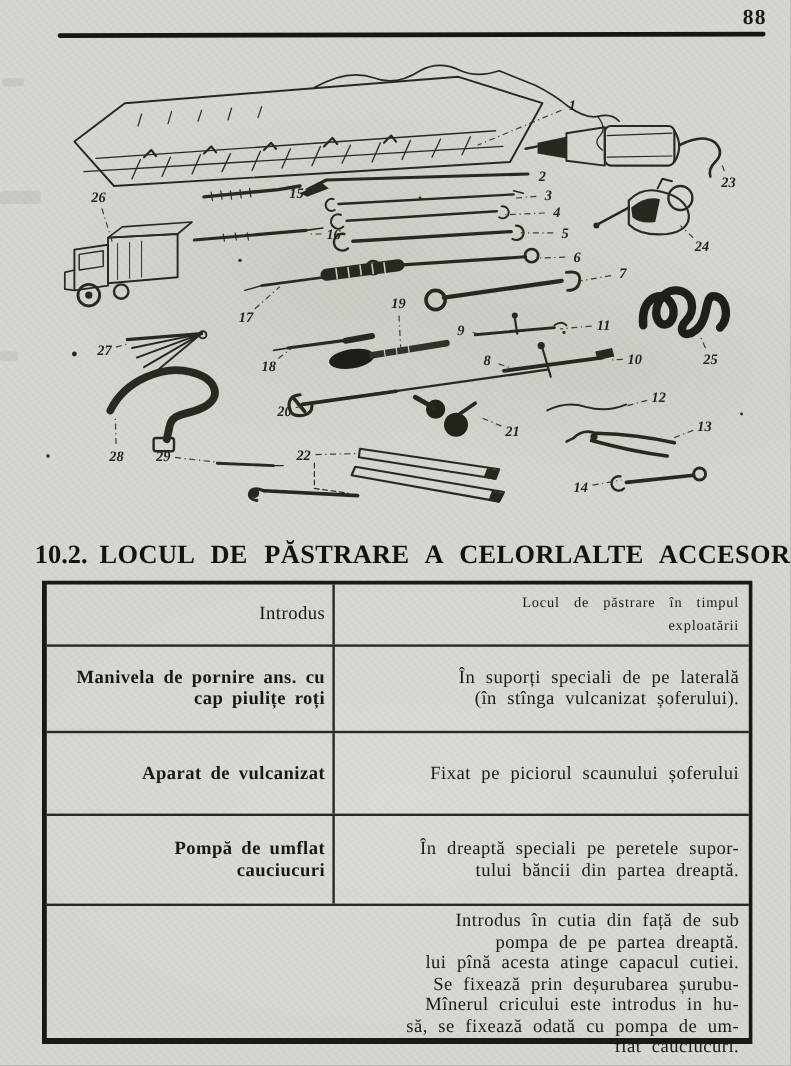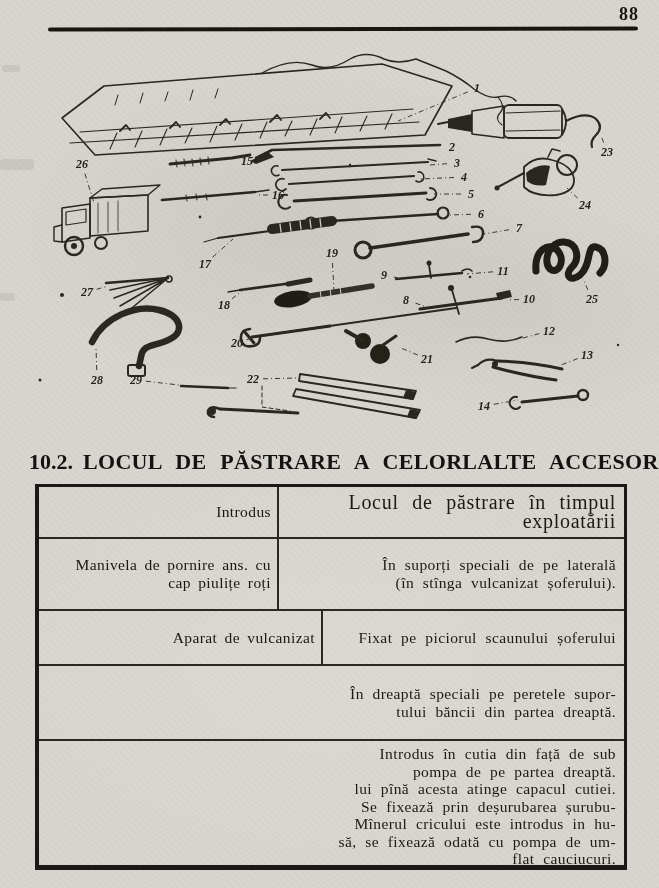"Locul de păstrare în timpul" .t-head .c2 { font-size: 20px -> 12px }
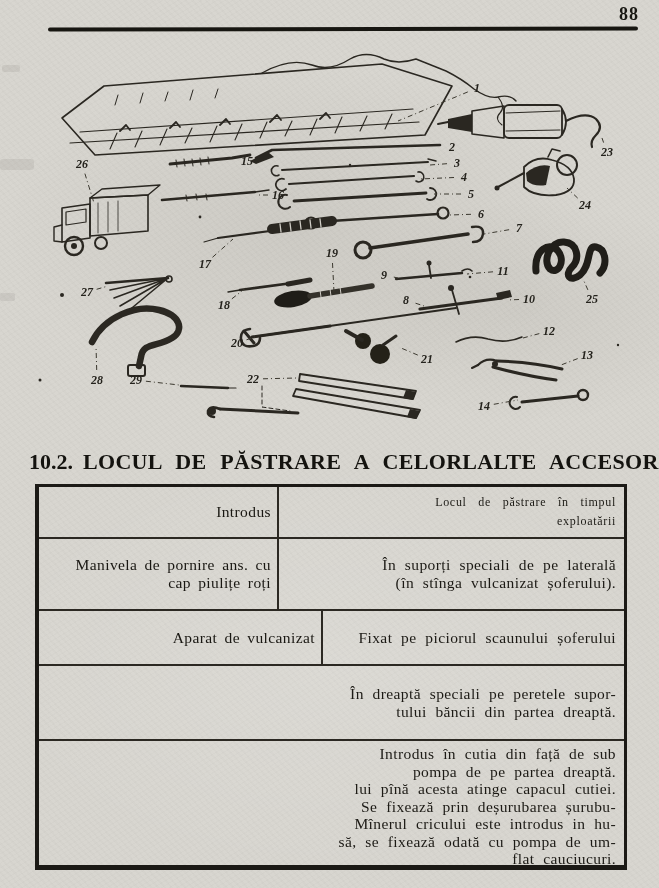"Manivela de pornire ans. cu" .c1 { font-weight: normal -> bold }
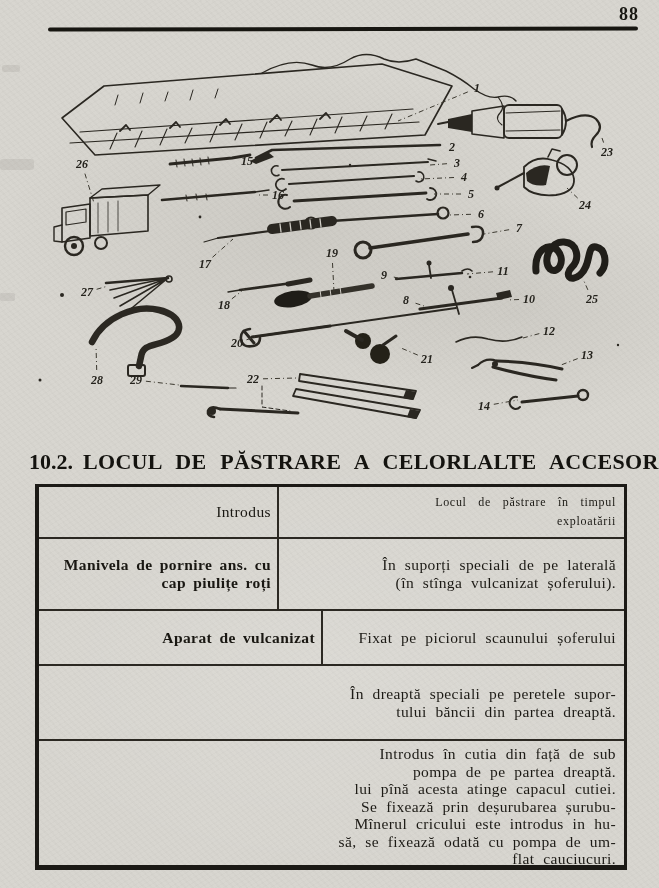"Aparat de vulcanizat" .r2 { height: 55px -> 69px; padding-left: 44px -> none }
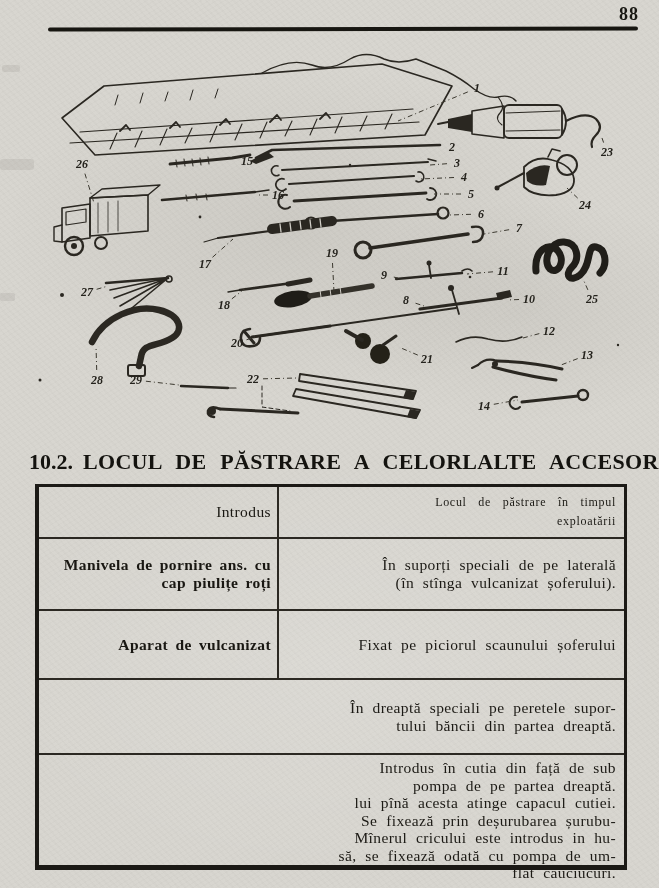"Pompă de umflat" div.t-cell { html: none -> <div> <div>Pompă de umflat</div> <div>cauciucuri</div> </div> }
